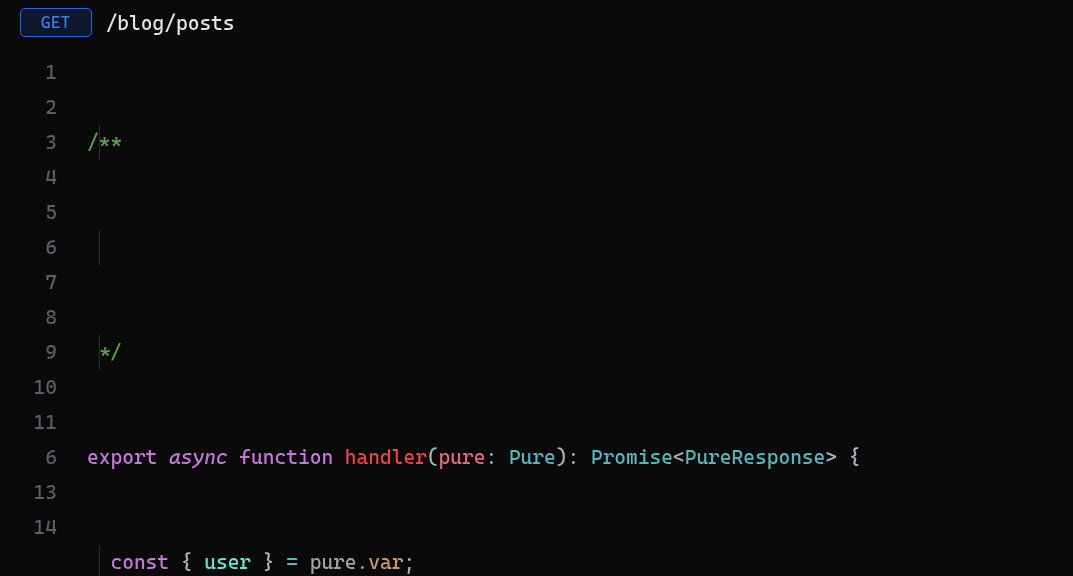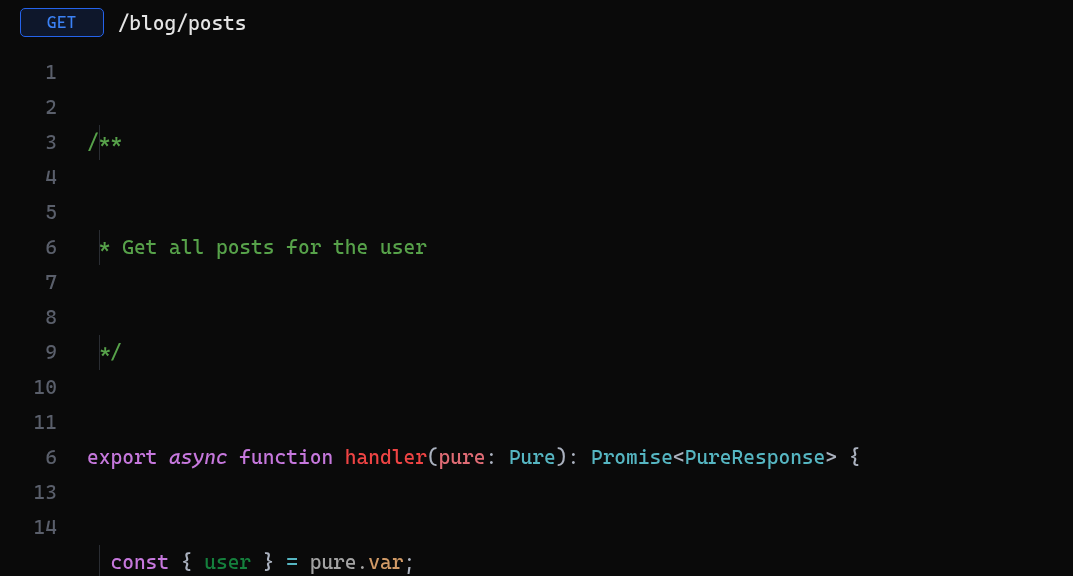"GET" .method-badge { padding: 4px 26px -> 4px 20px }
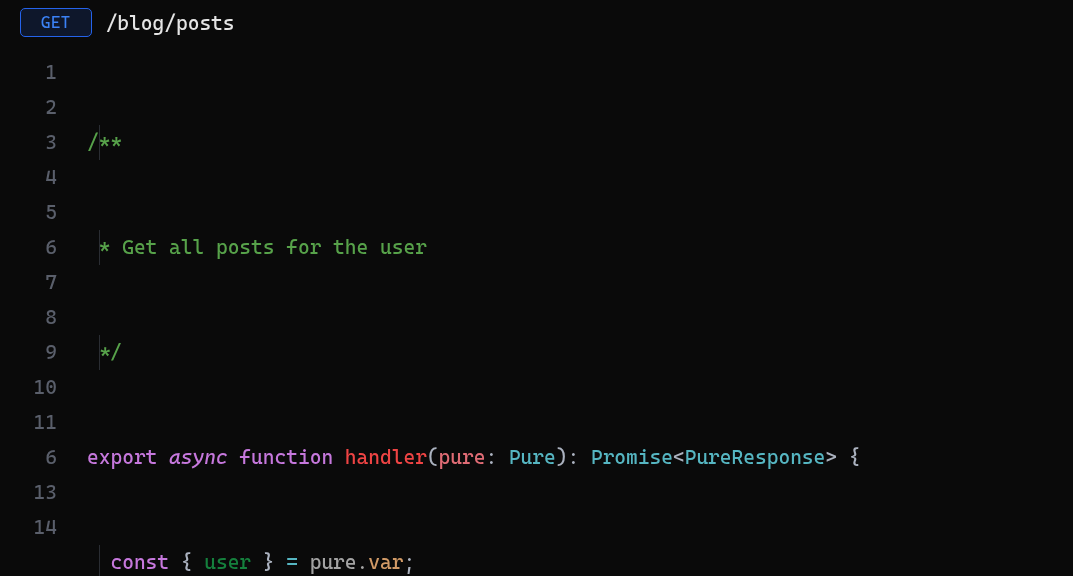"* Get all posts for" span.c-comment { html: <span> * Get all posts for the user</span> -> none }
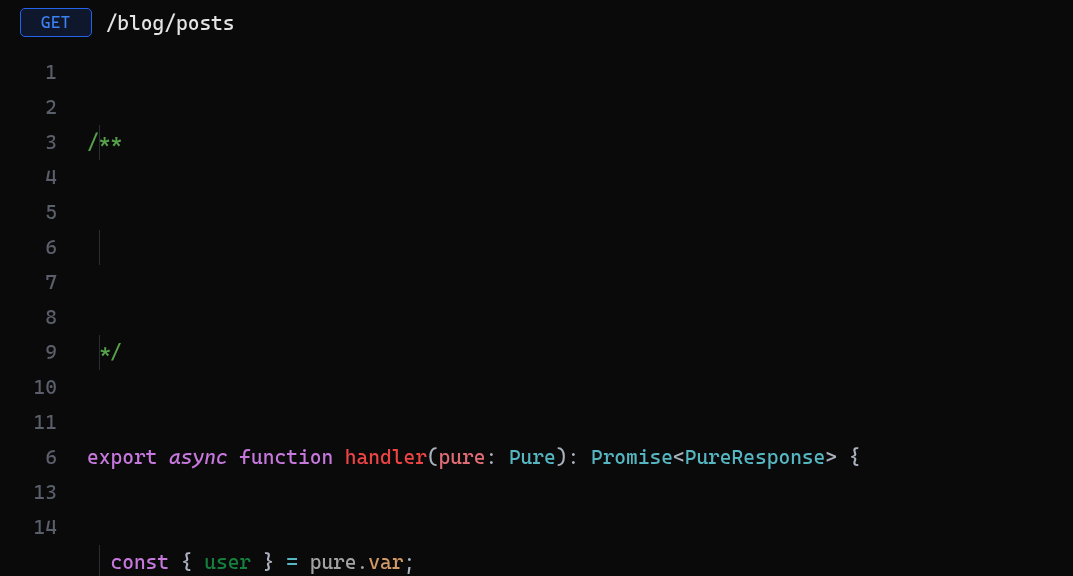"user" .c-const { color: #15803d -> #5eead4 }
